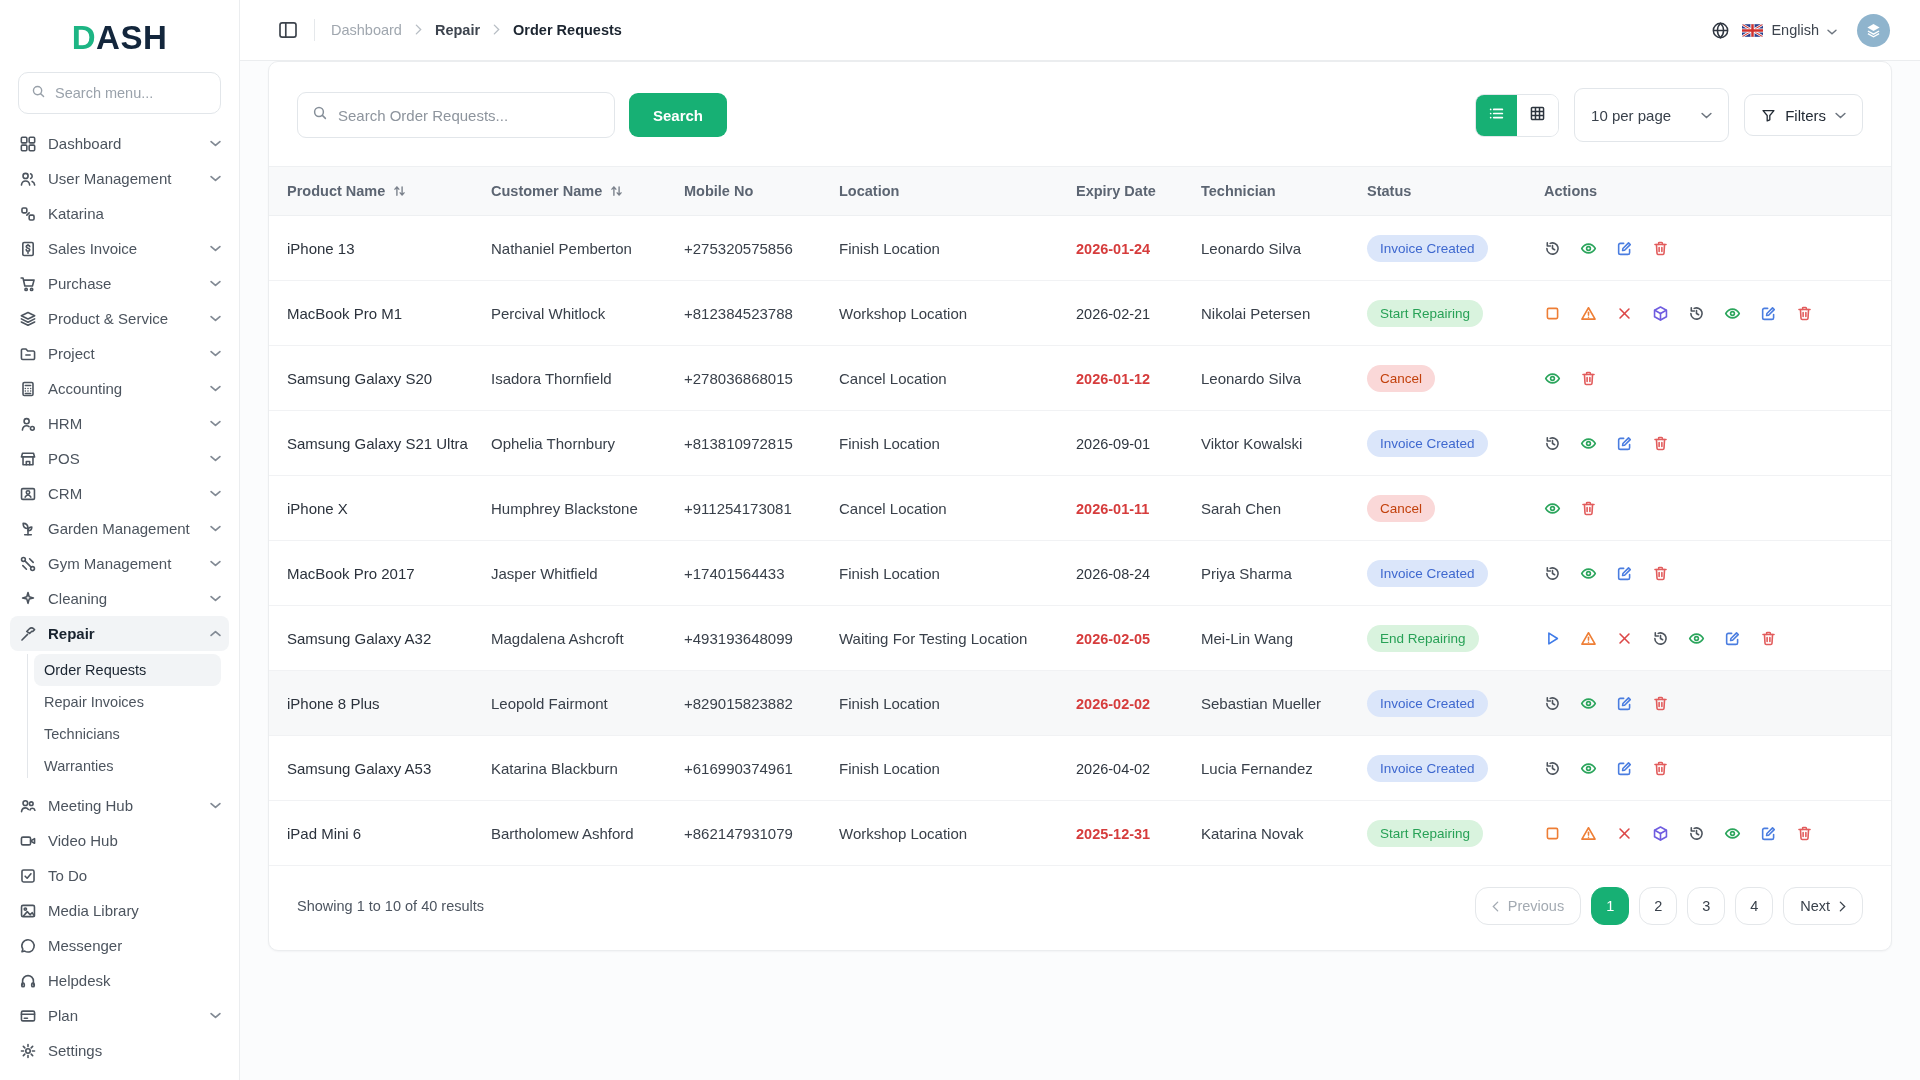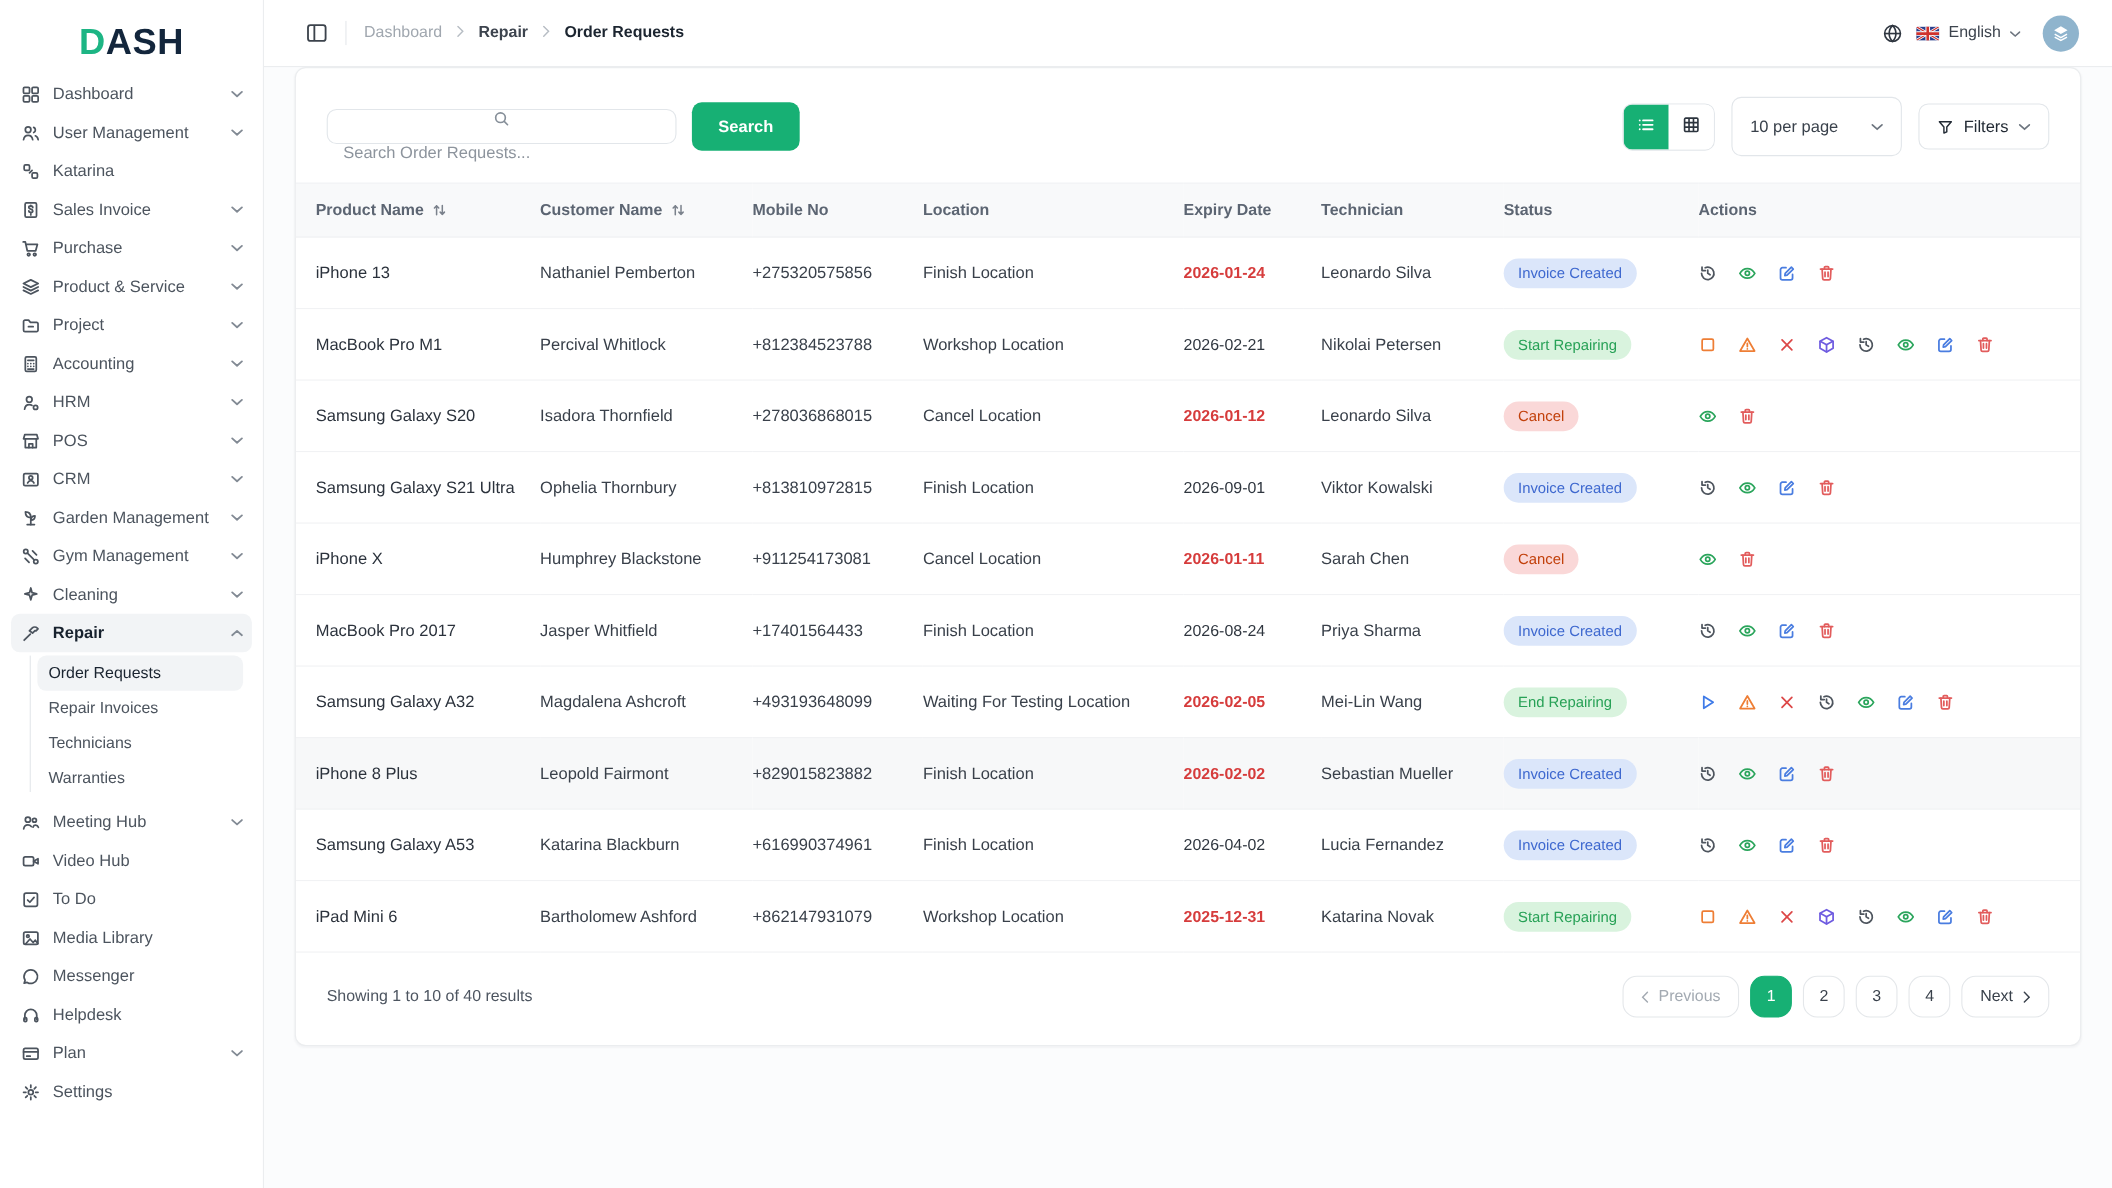"Search menu..." div.menu-search { html: none -> <div> <span><svg> <circle></circle> <path></path> </svg></span> <input> </div> }
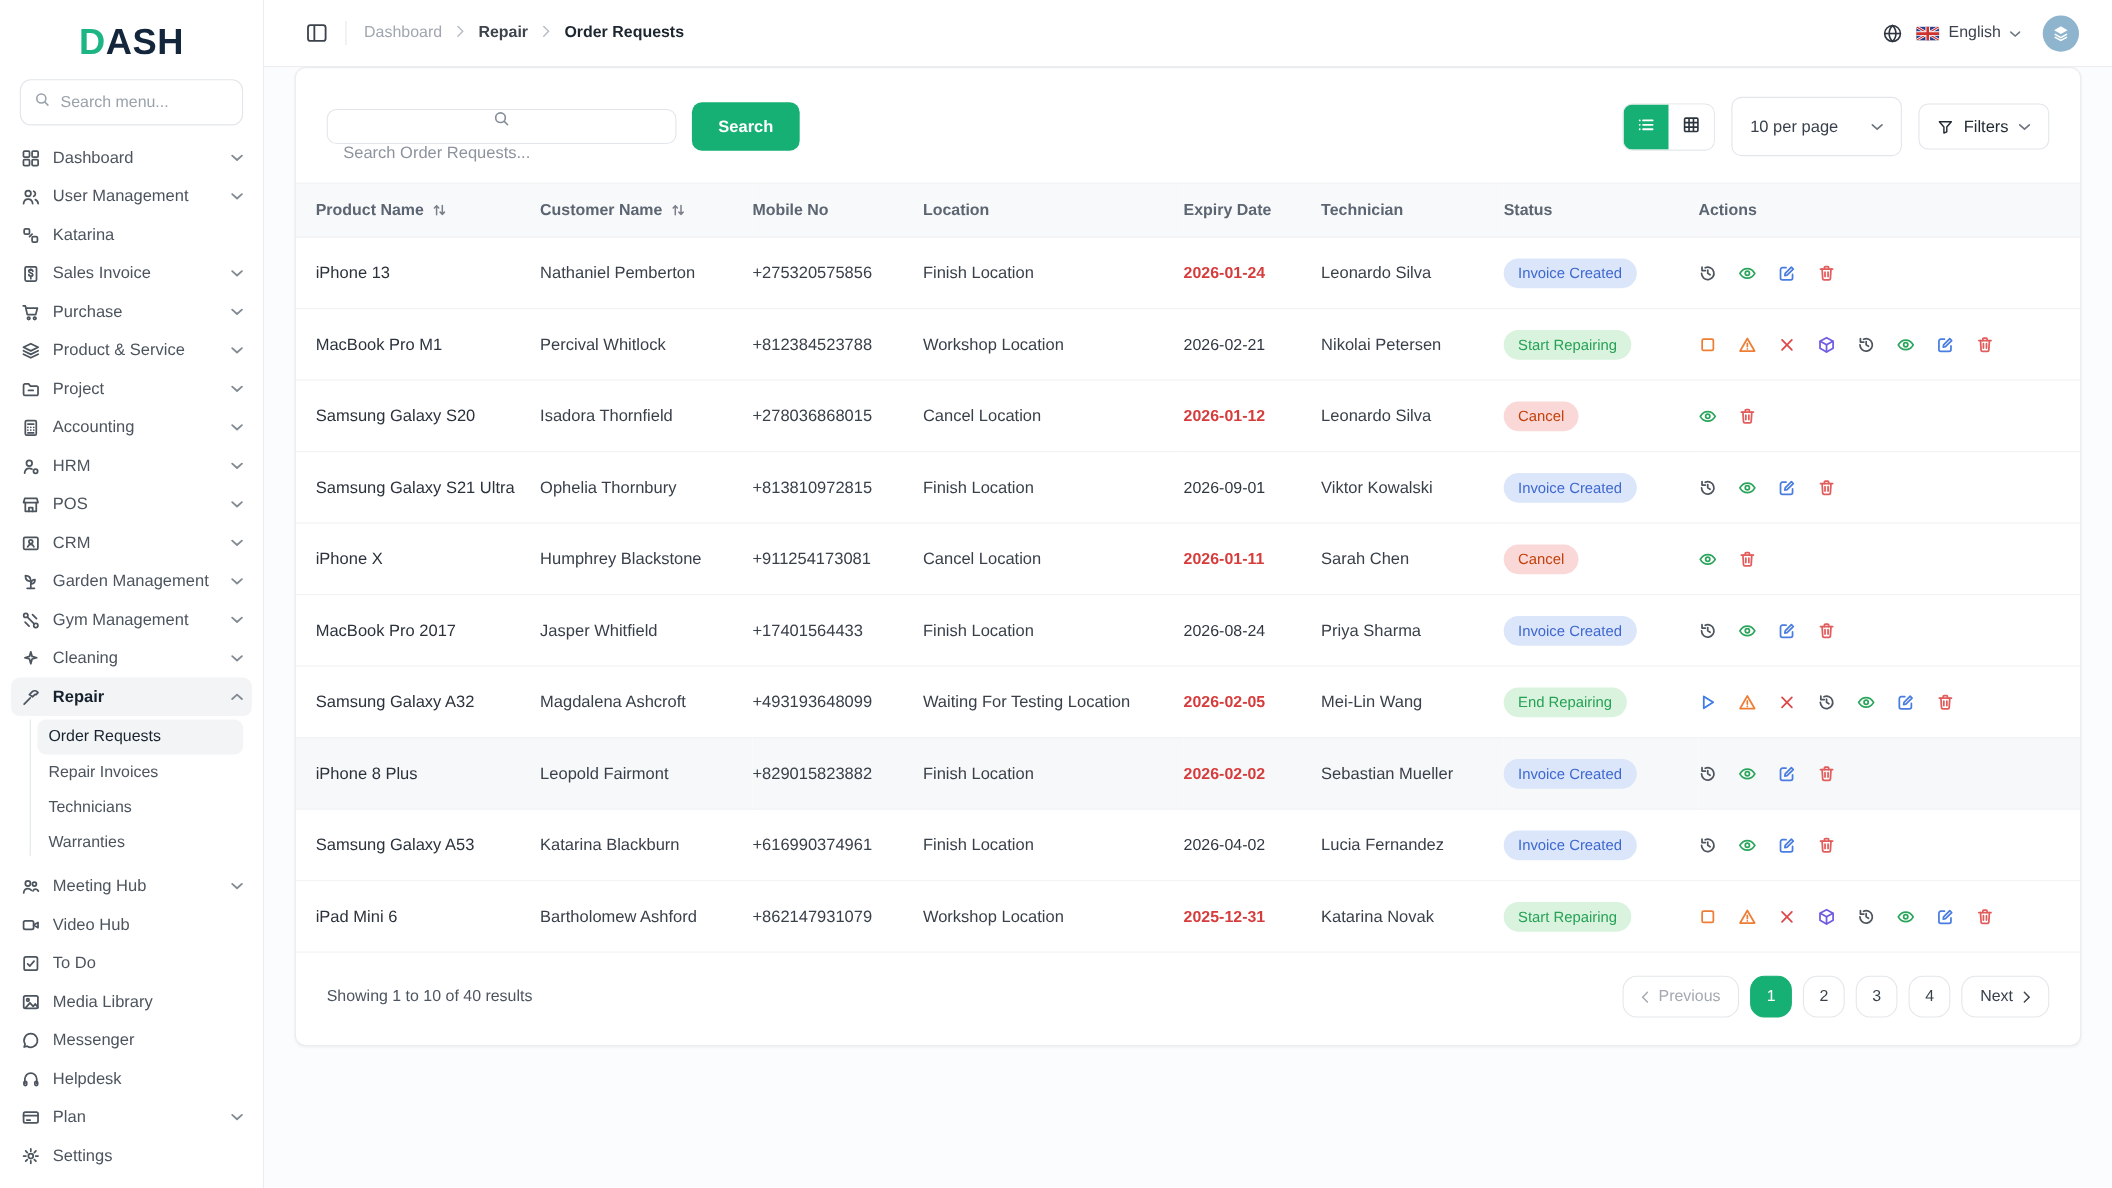"Search Order Requests..." .search-wrap { flex-direction: column -> none; height: 32px -> 46px }
